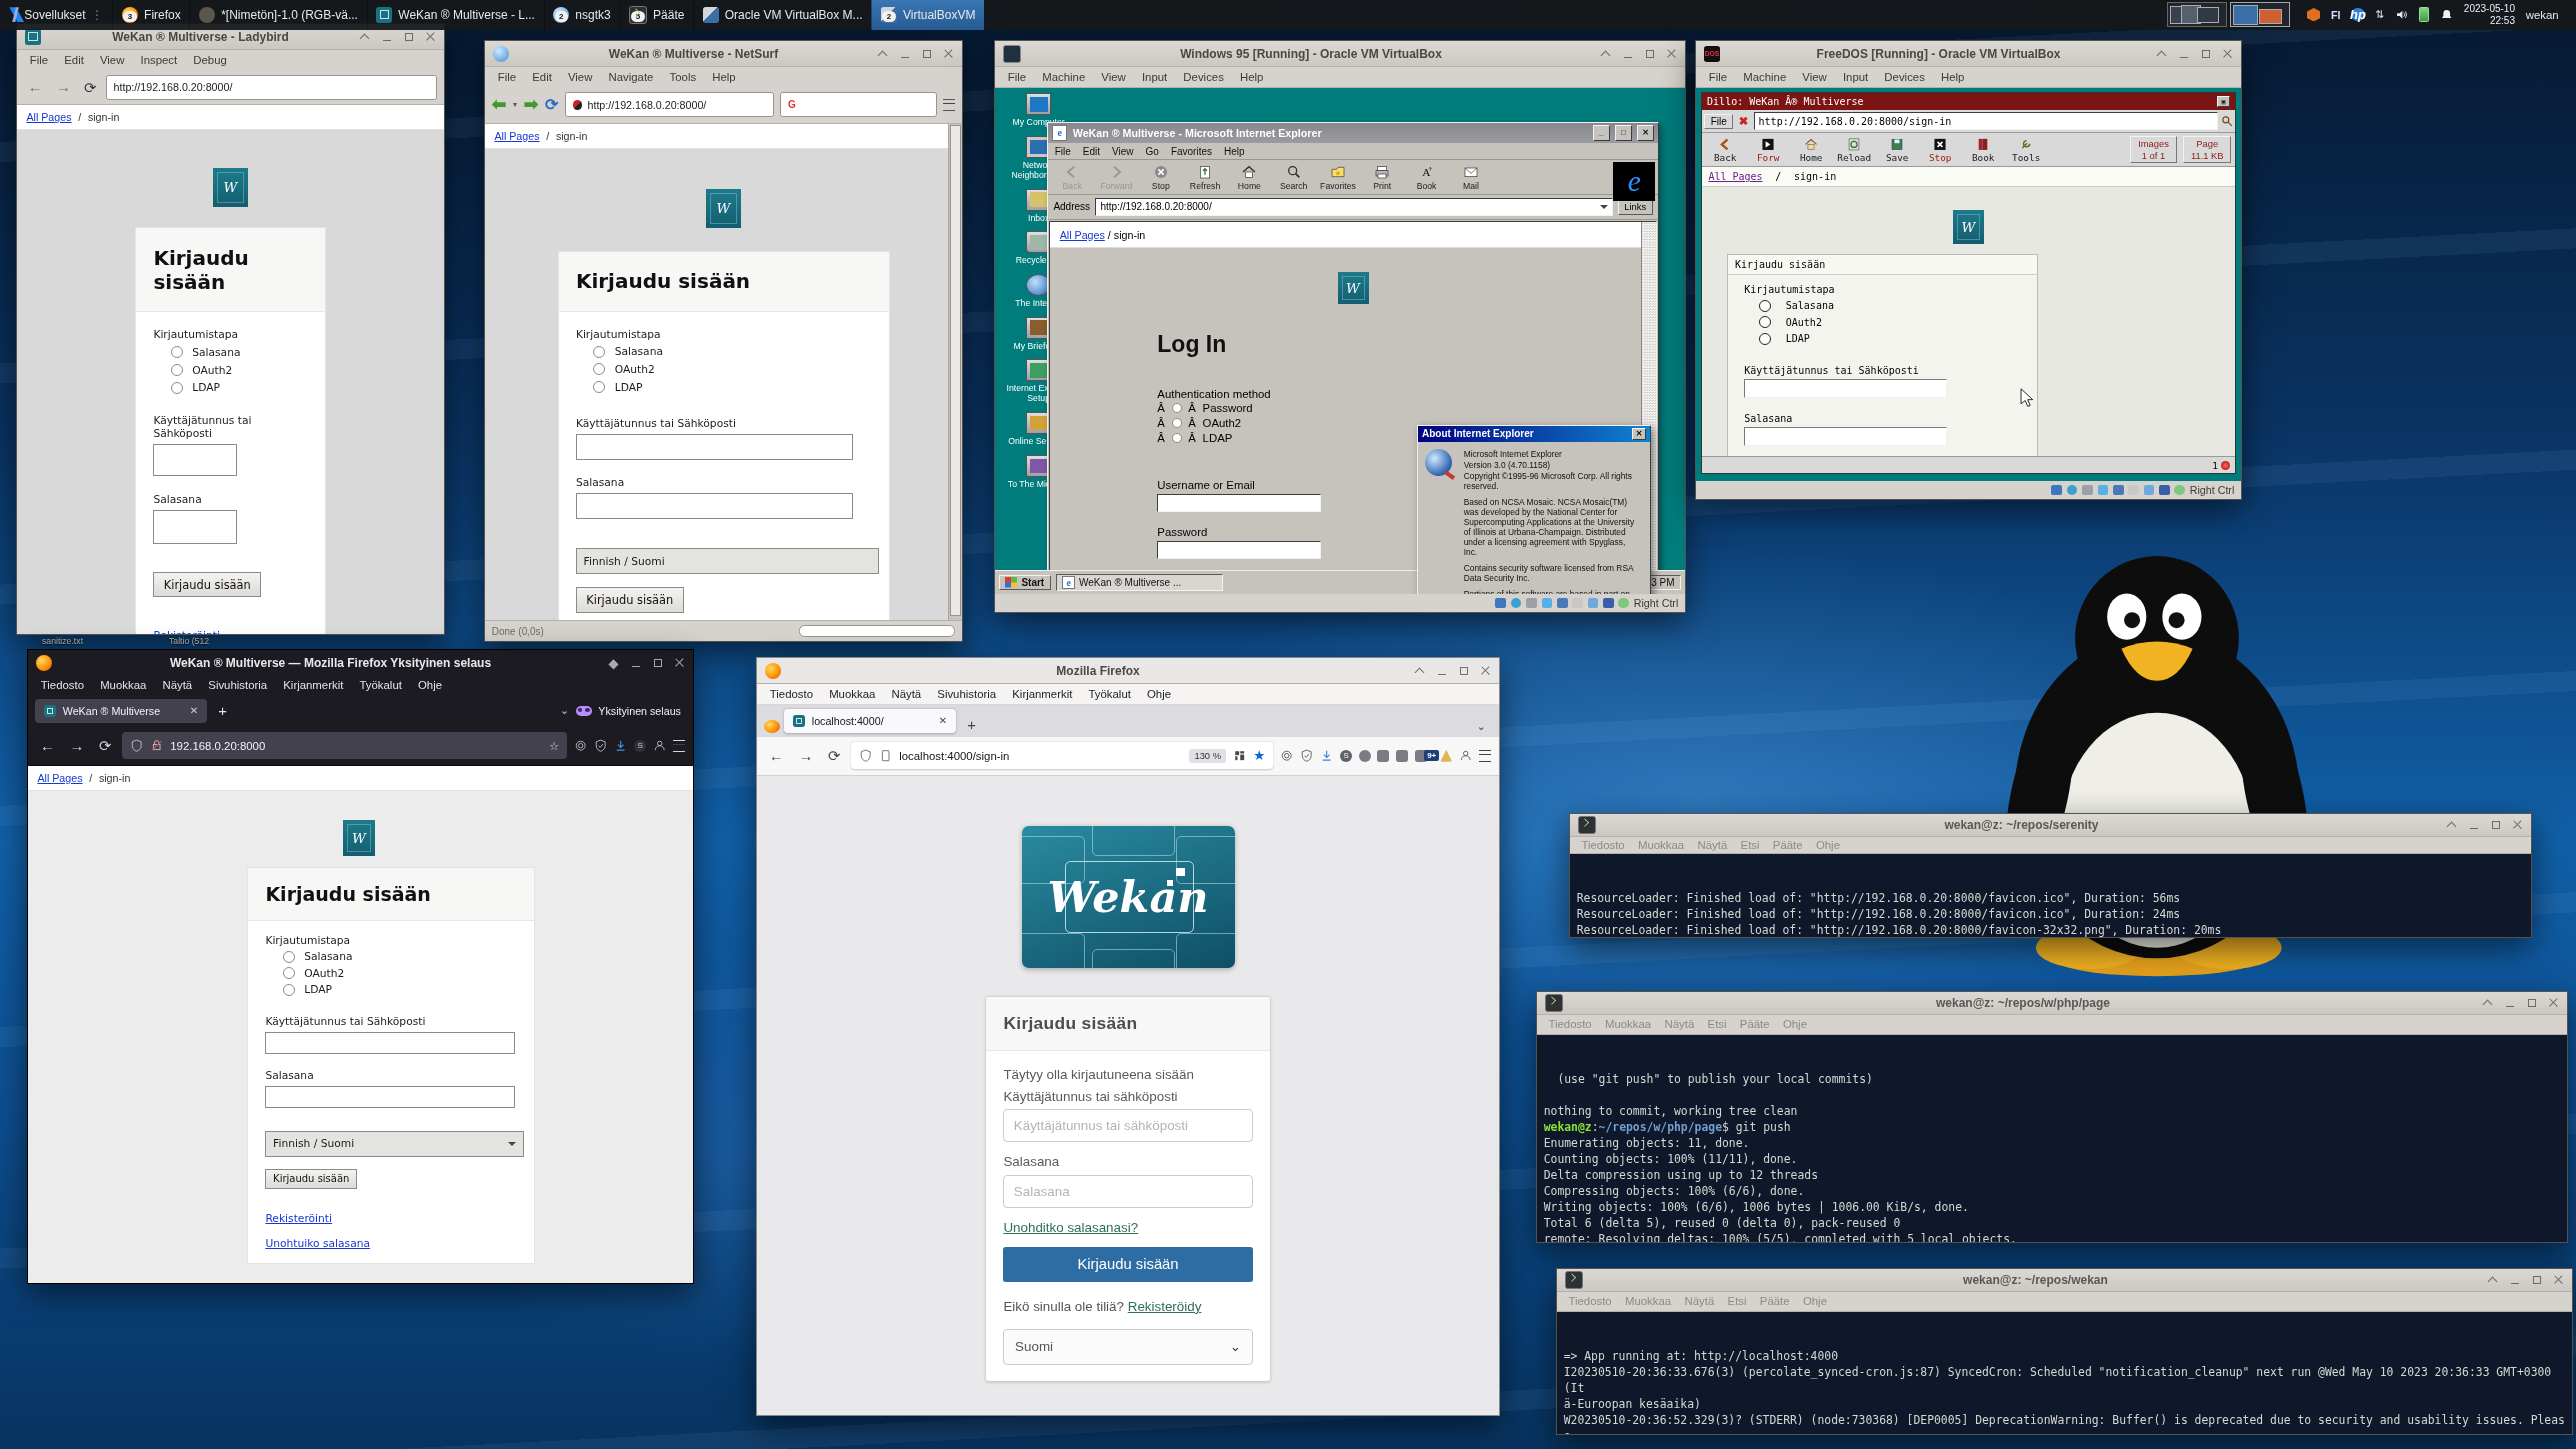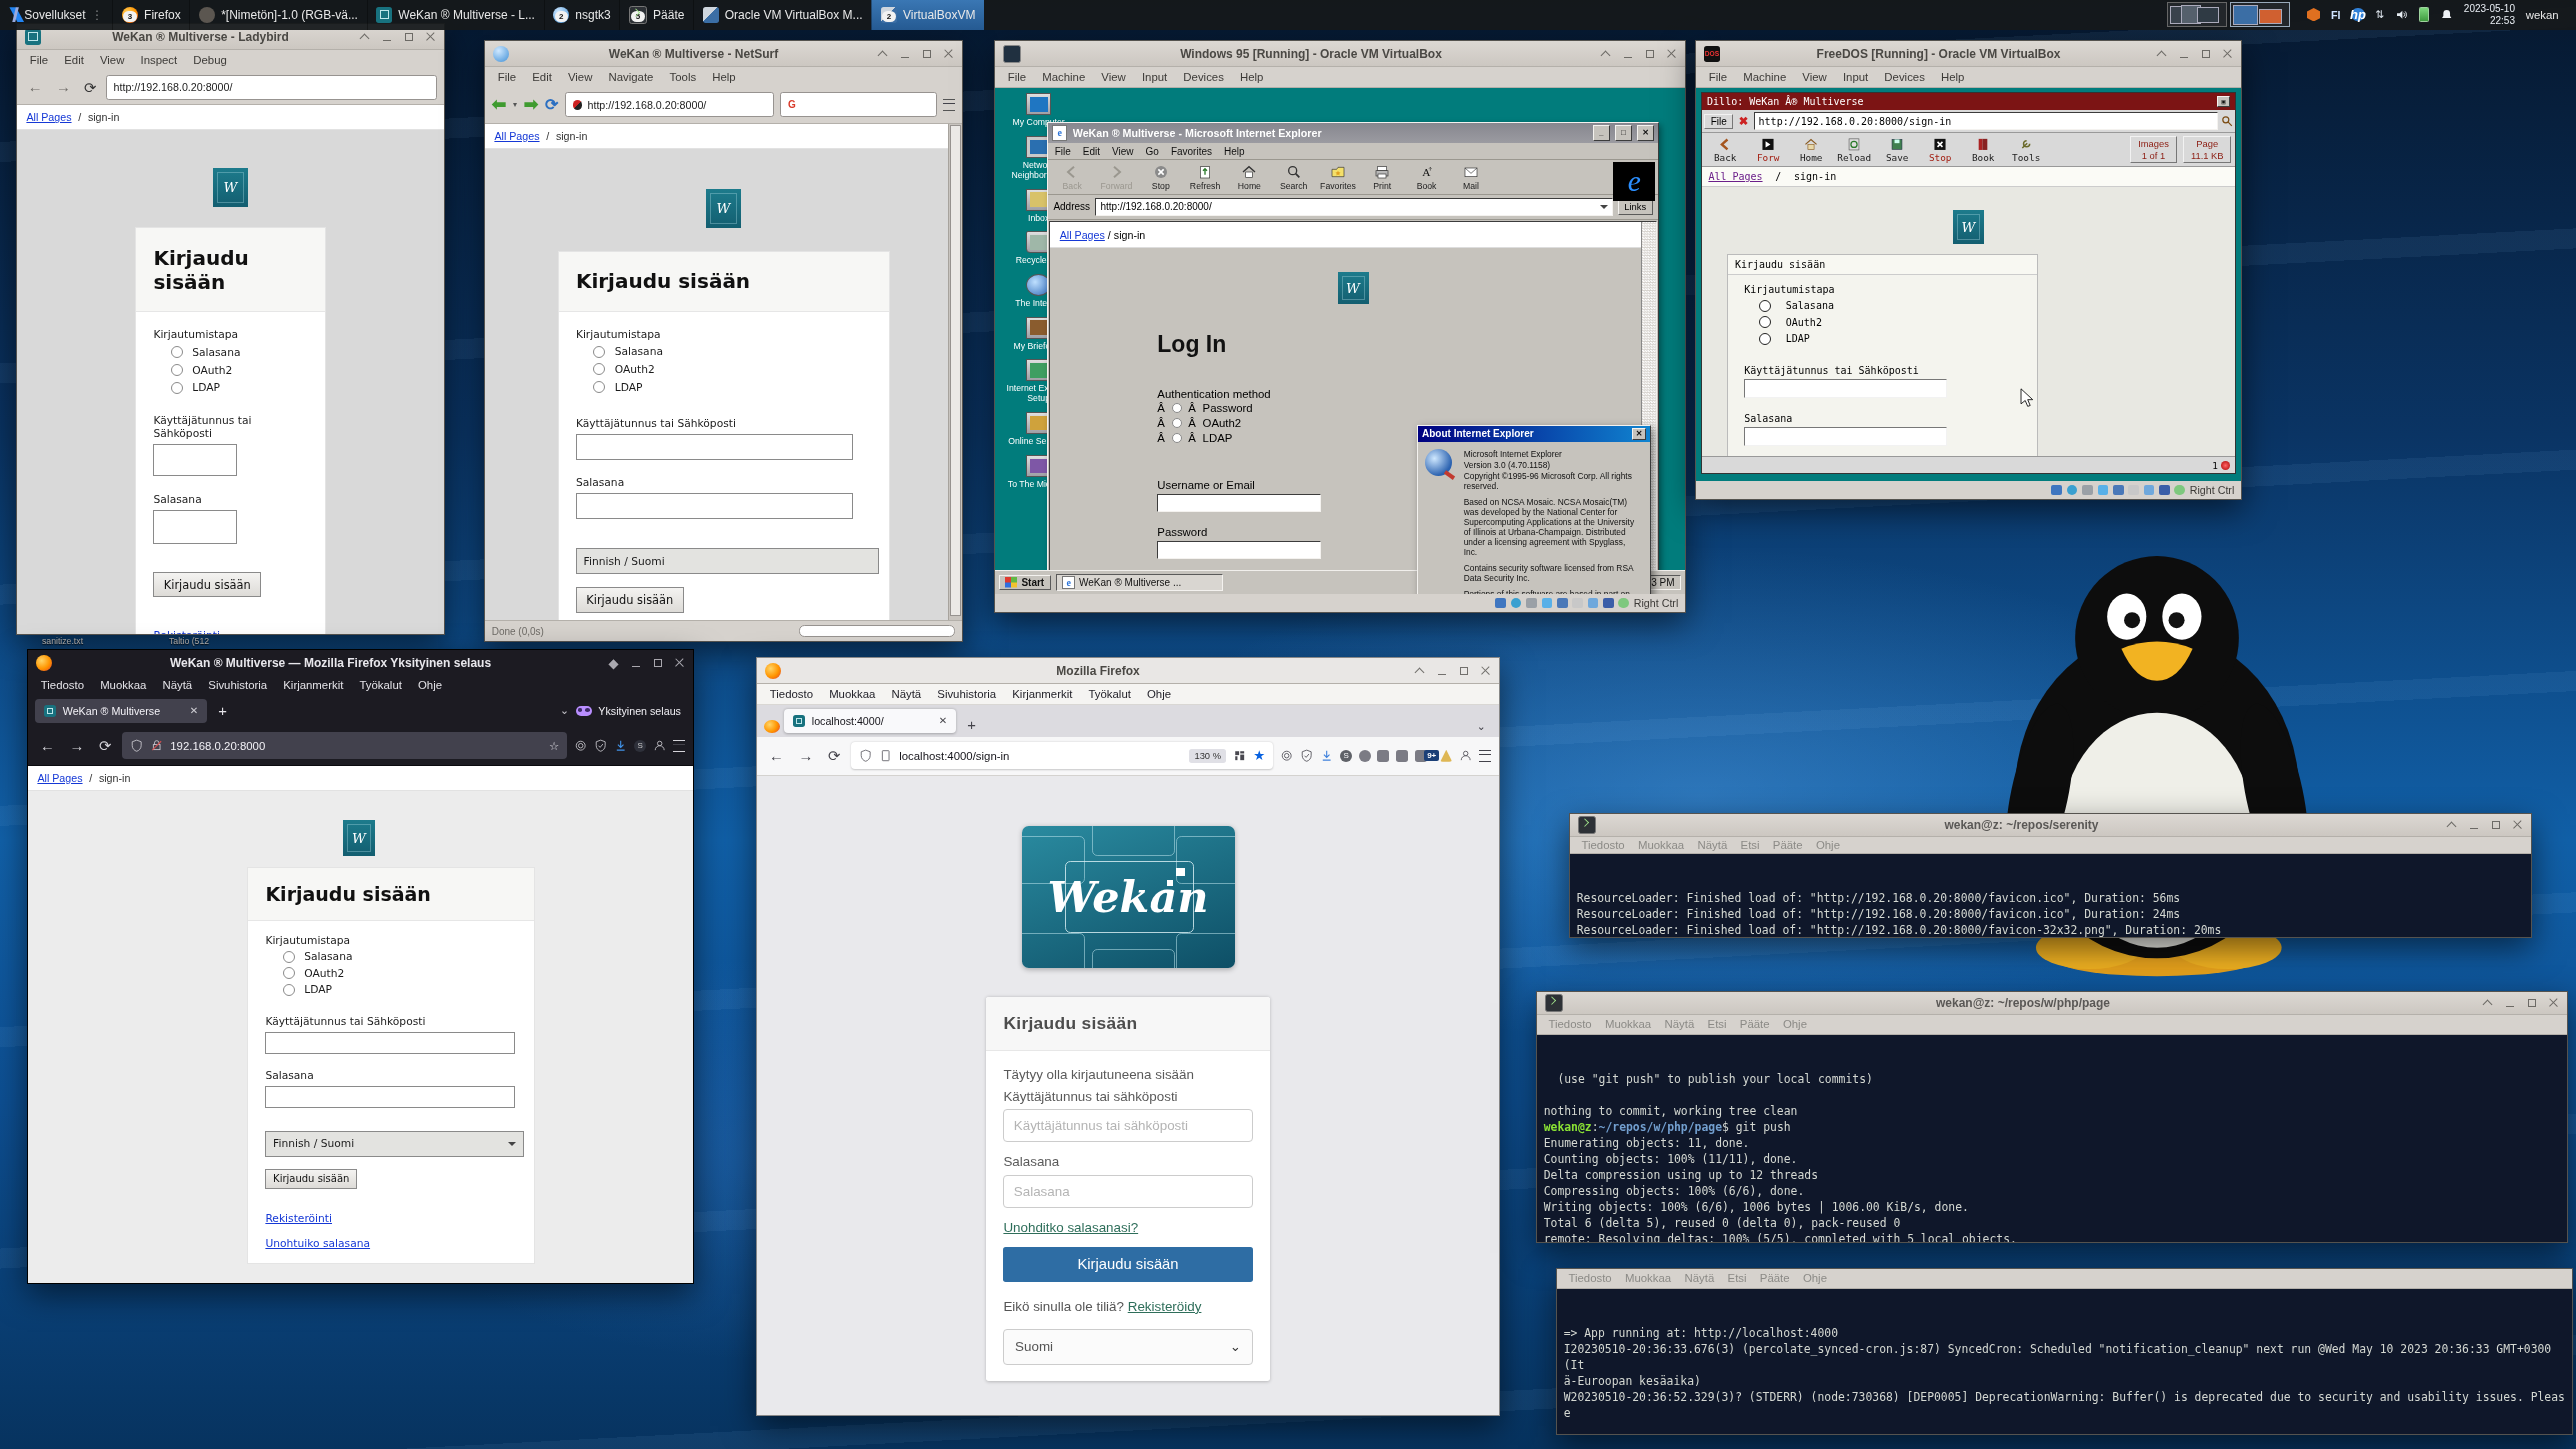"wekan@z: ~/repos/wekan" div.tb { html: none -> <div> <span></span> <span>wekan@z: ~/repos/wekan</span> <span> <span></span> <span></span> <span></span> <span></span> </span> </div> }
